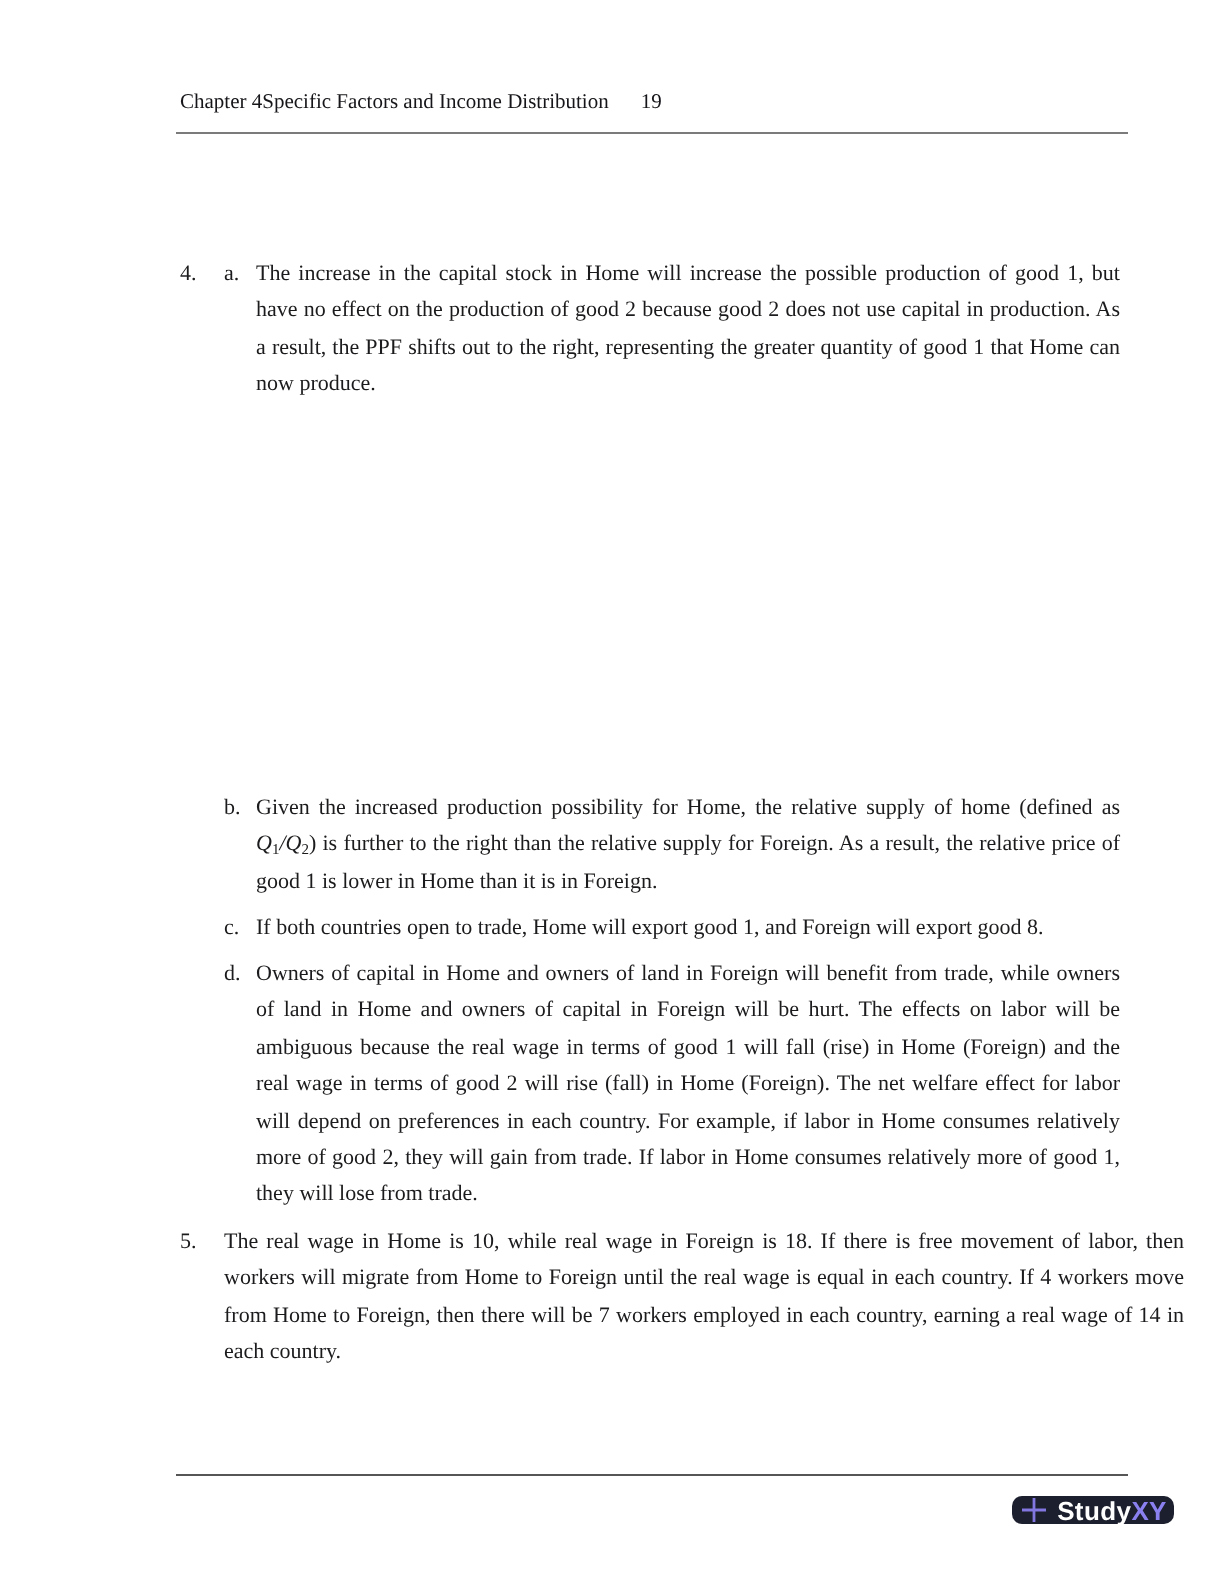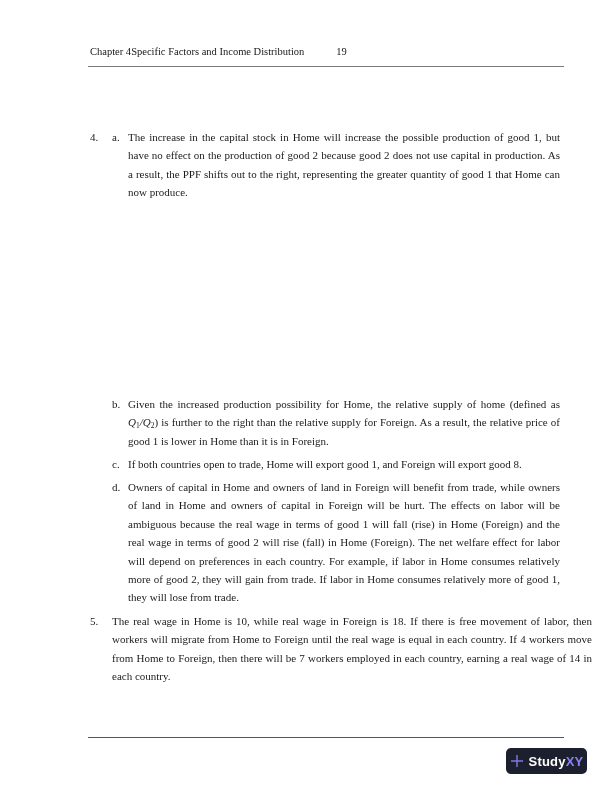"Specific Factors and Income Distribution" .h-title { margin-right: 32px -> 16px }
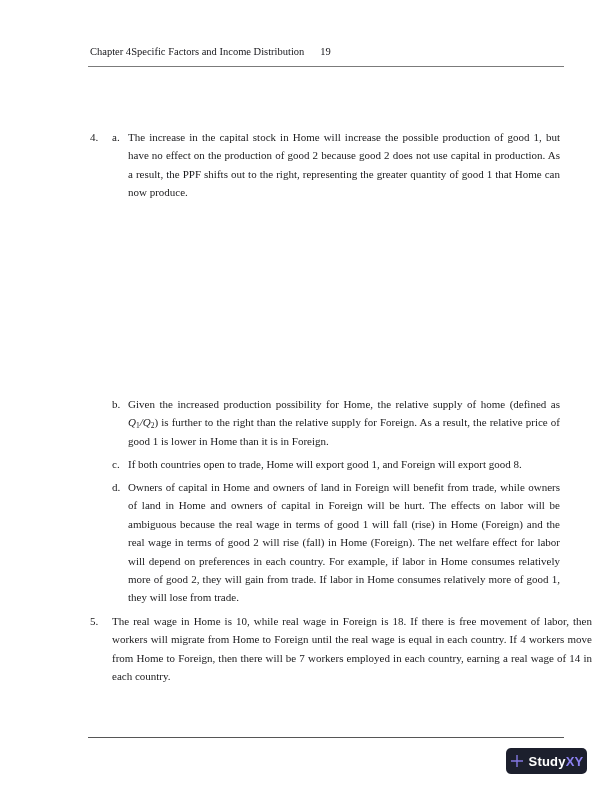"StudyXY" .logo { height: 26px -> 14px }
